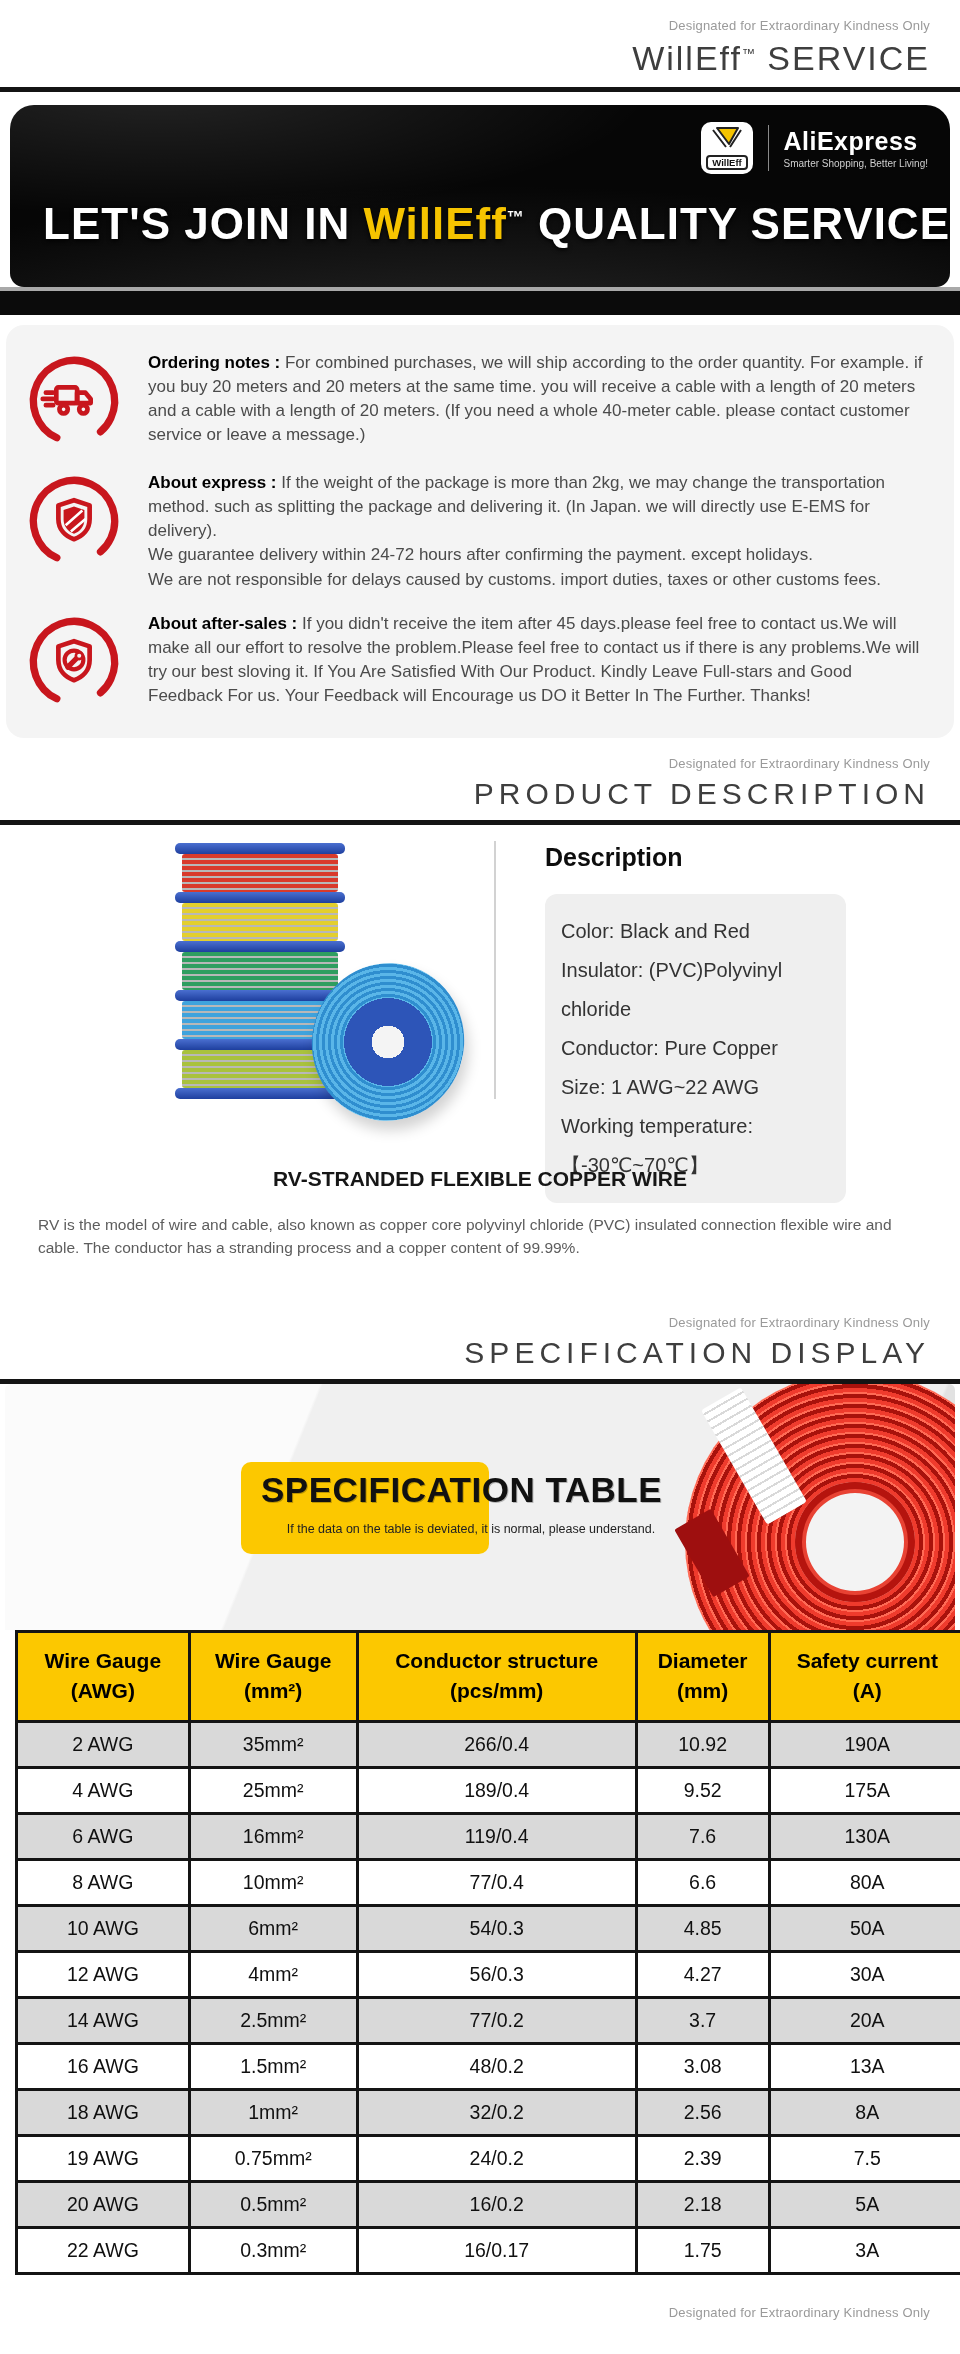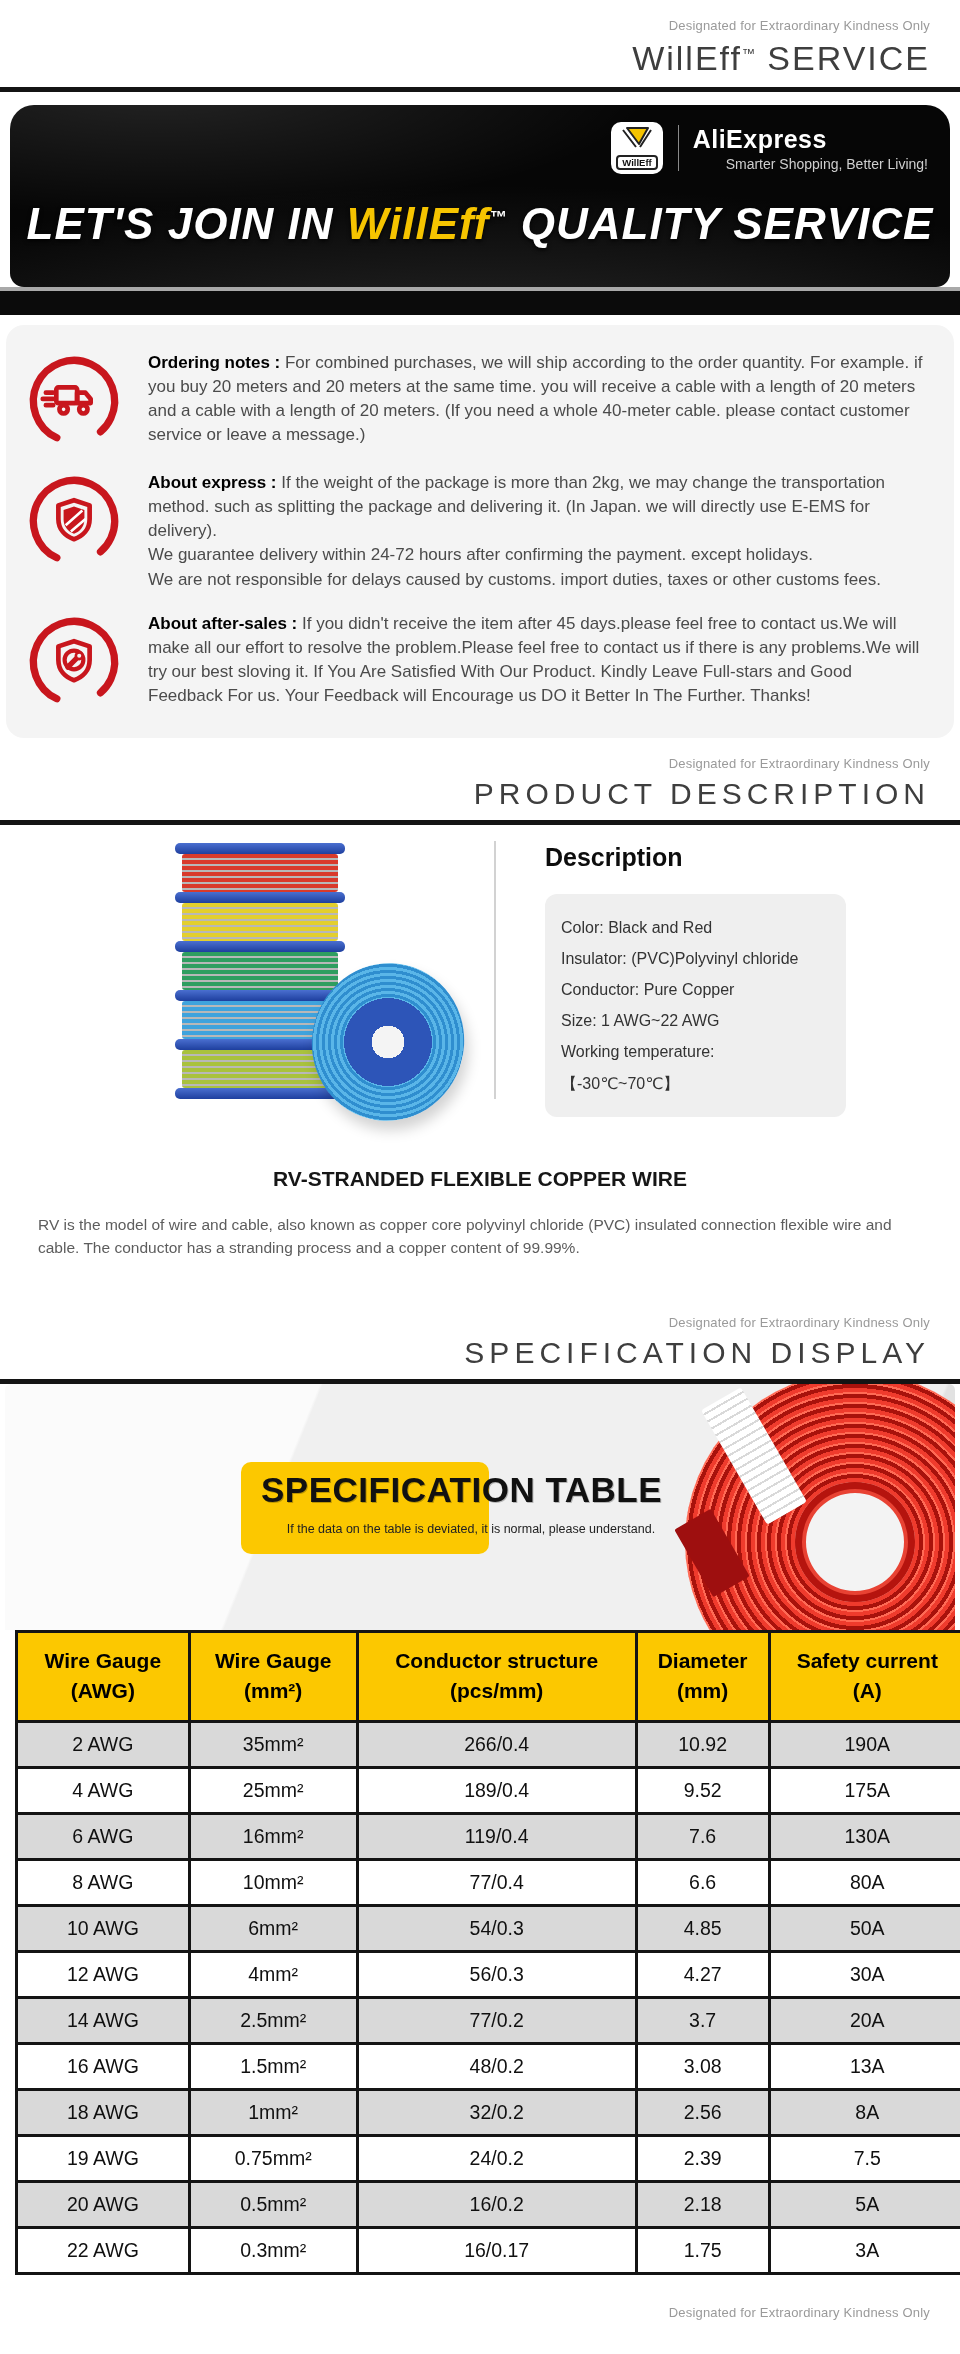"Smarter Shopping, Better Living!" .partner-tagline { font-size: 14px -> 10px; margin-left: 33px -> none }
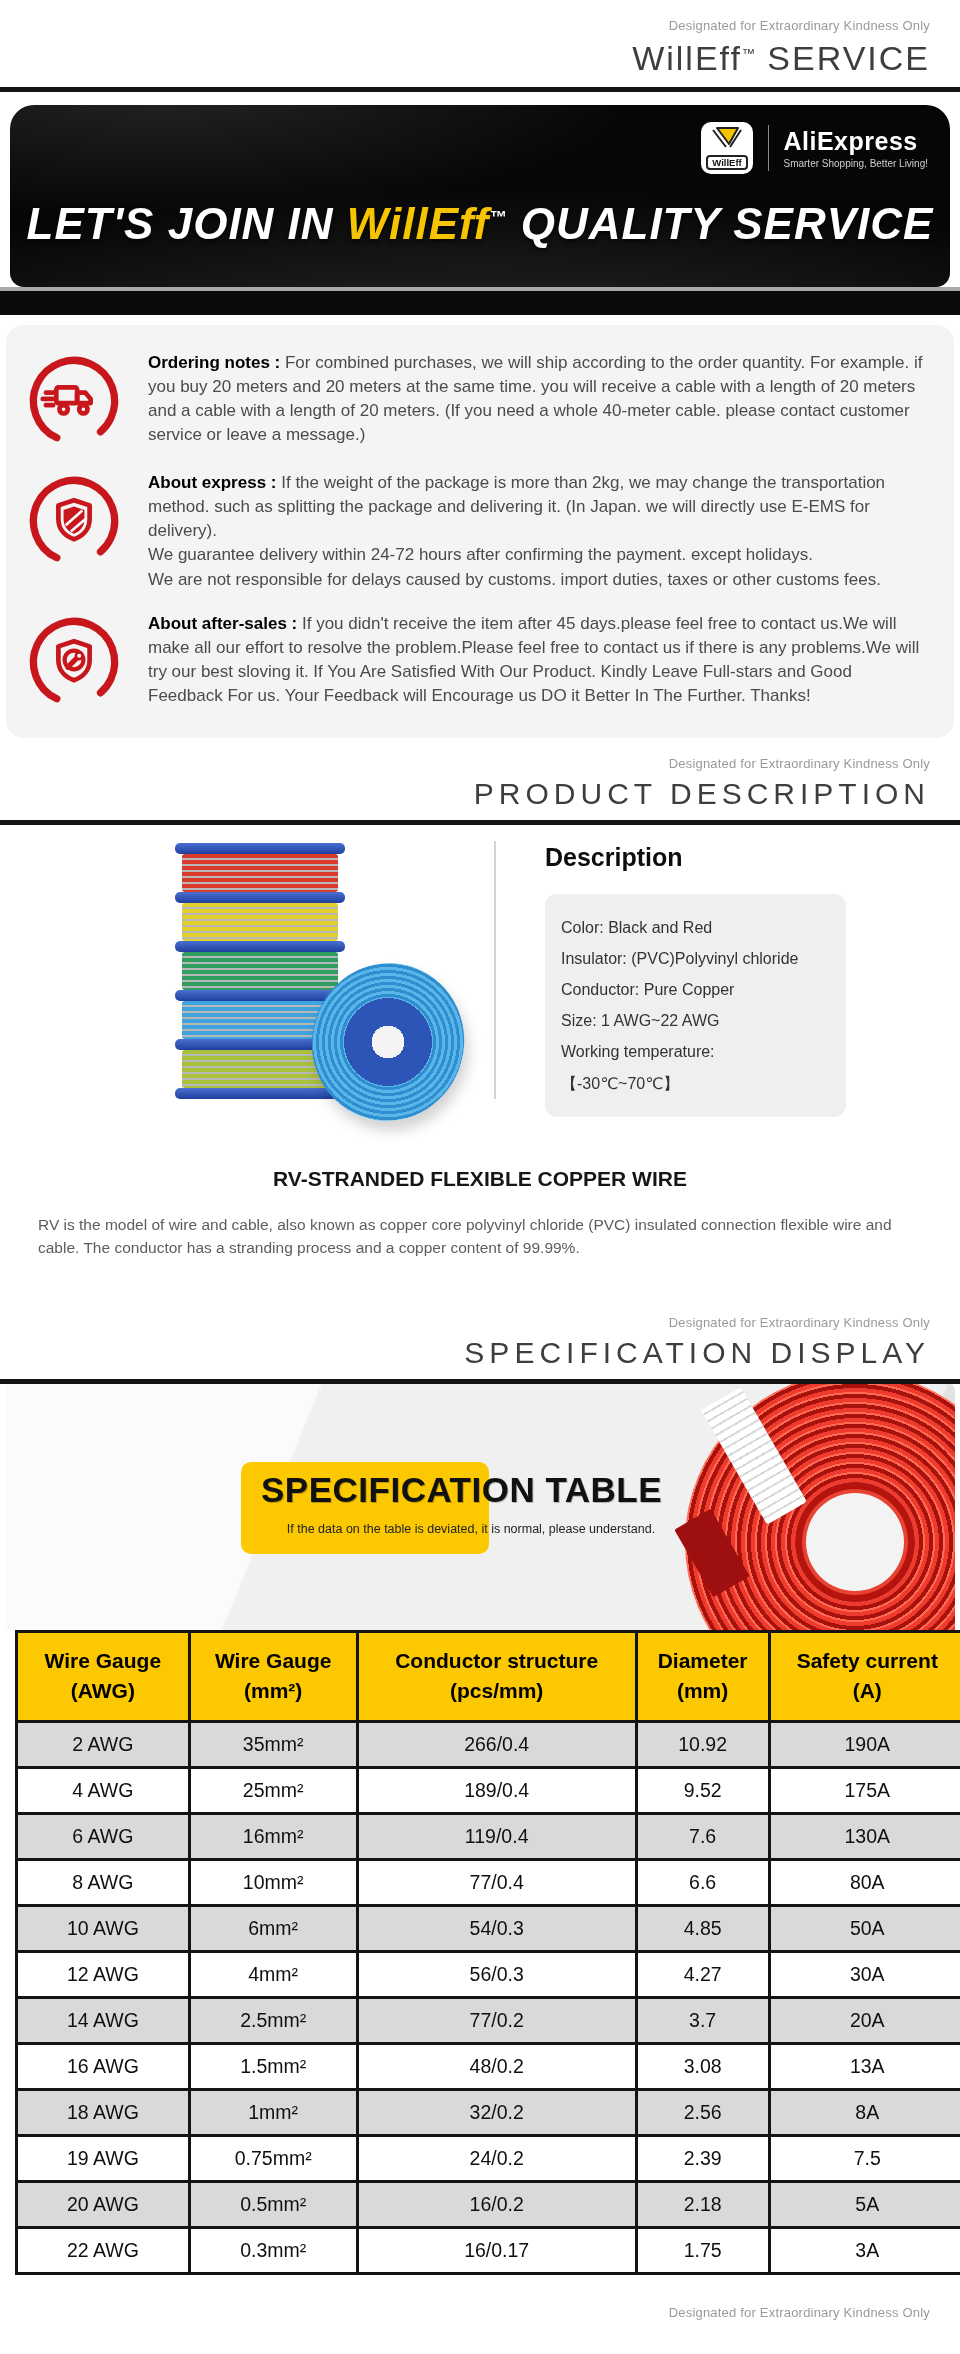"LET'S JOIN IN WillEff™ QUALITY" .headline { font-style: italic -> none; text-align: center -> right }
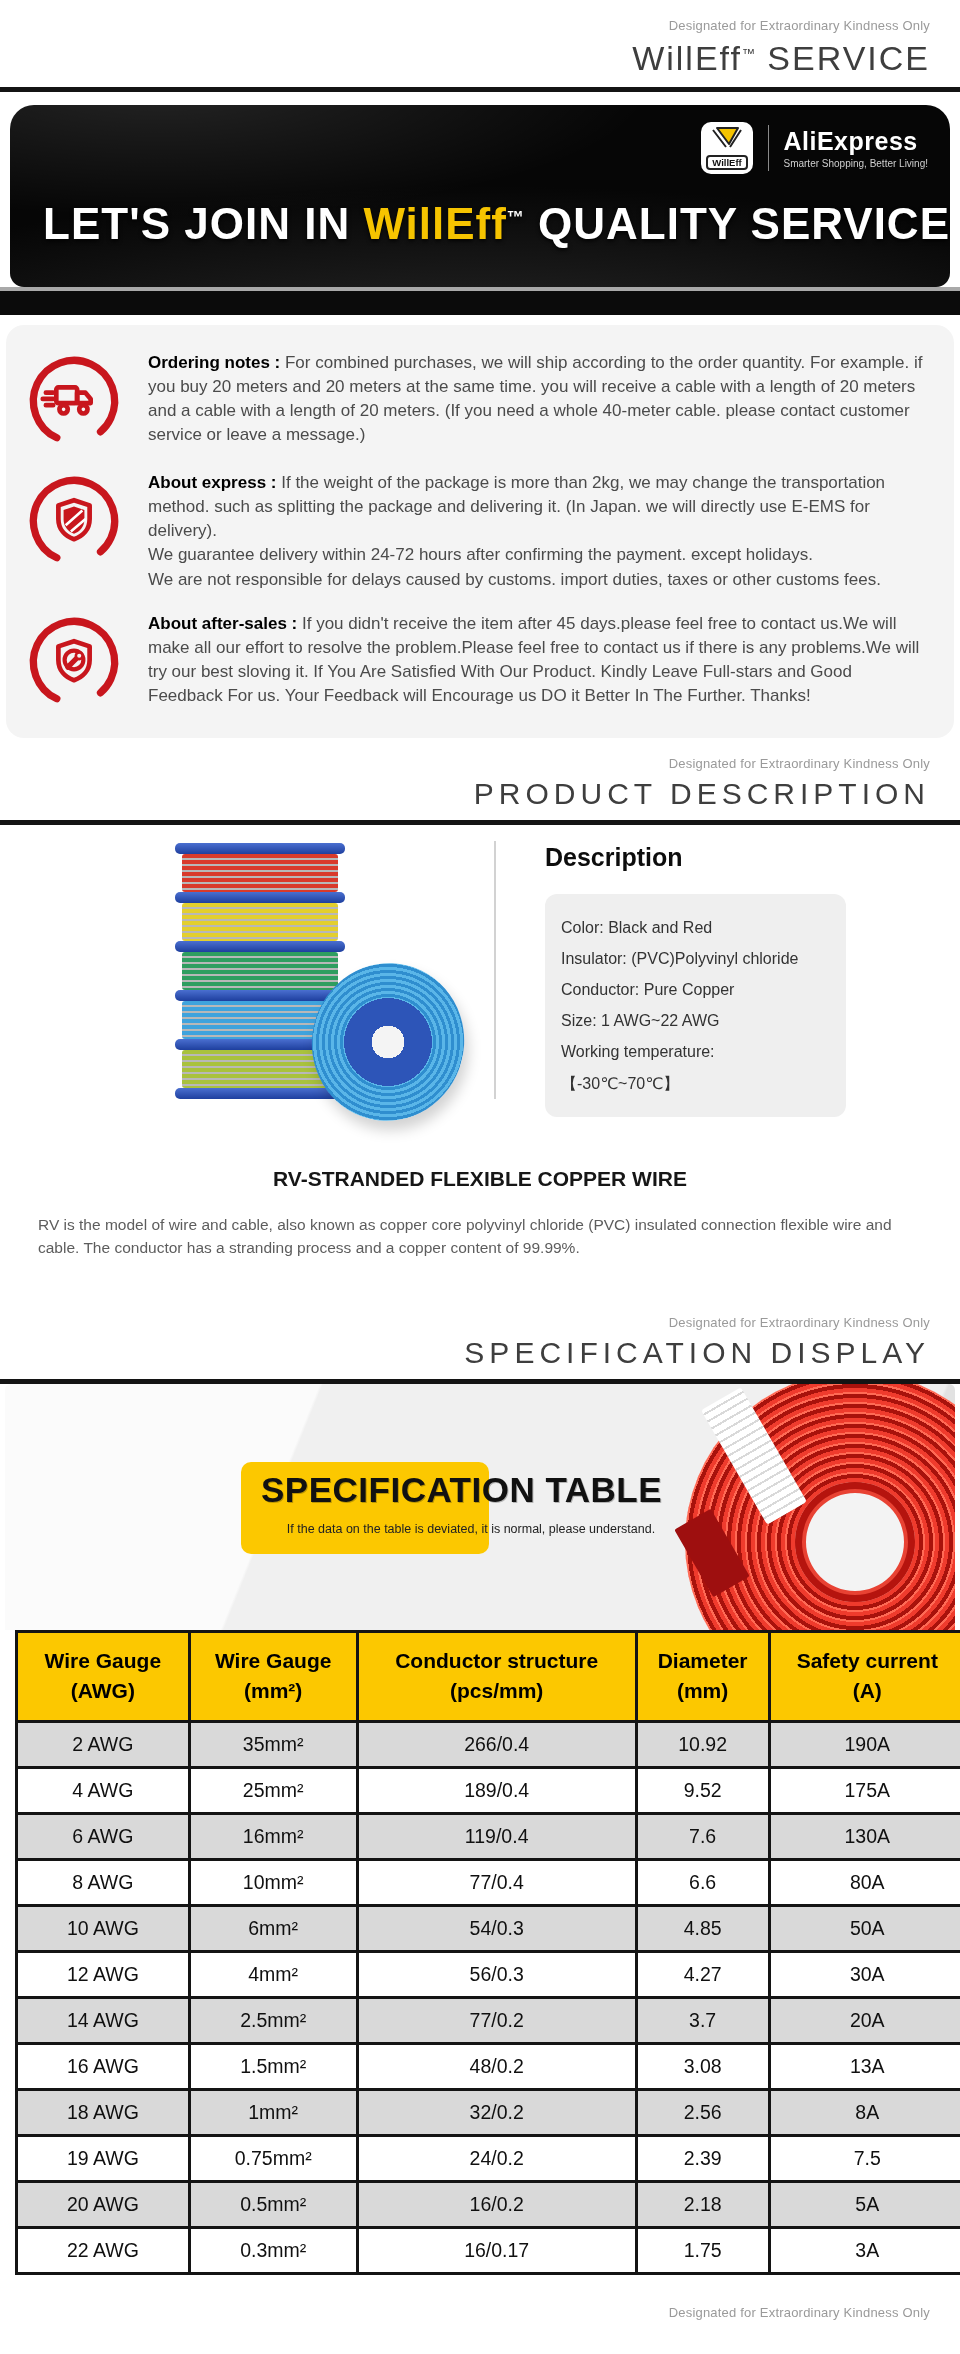"Color: Black and Red" .desc-box { font-size: 16px -> 20px }
